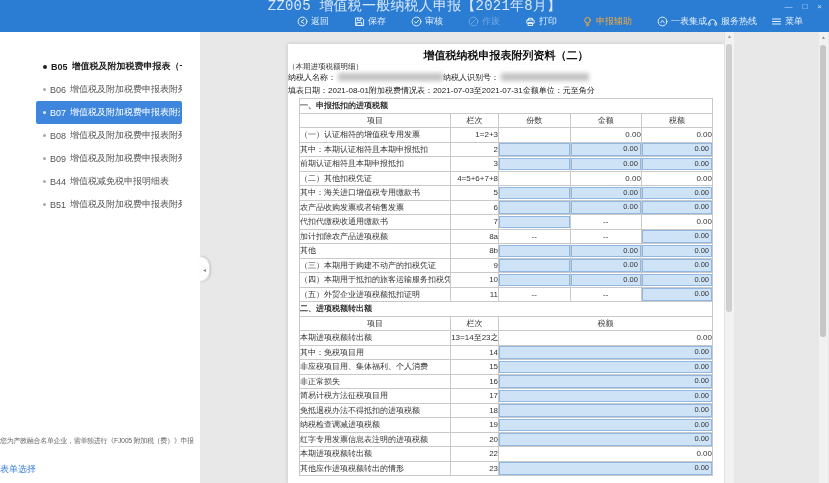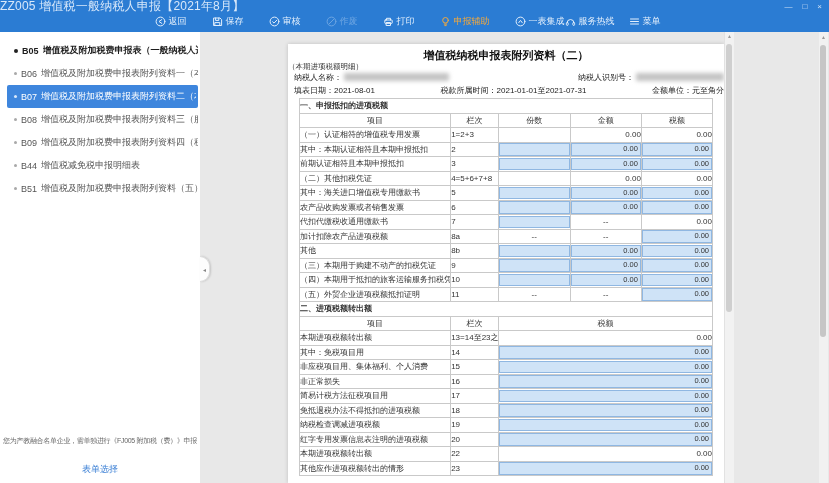"ZZ005 增值税一般纳税人申报【2021年8月】" .titlebar .title { font-family: none -> Liberation Mono, monospace; font-size: 12px -> 14px; text-align: left -> center }
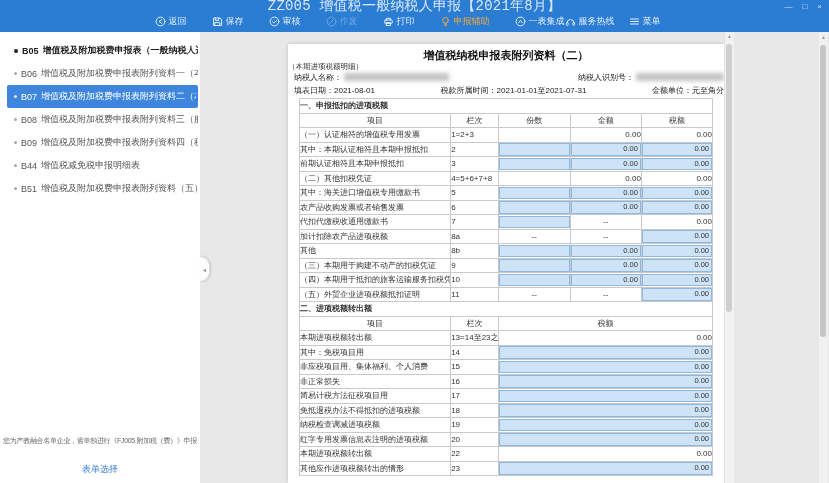"返回" .toolbar { justify-content: center -> flex-end }
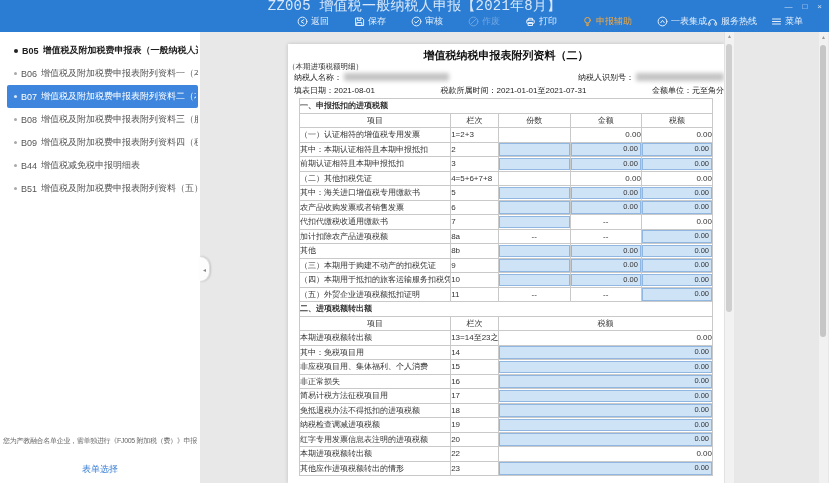"B05" .sb-list { margin: 0 -> 16px; padding: 7px 0 0 5px -> 7px 0 0 18px }
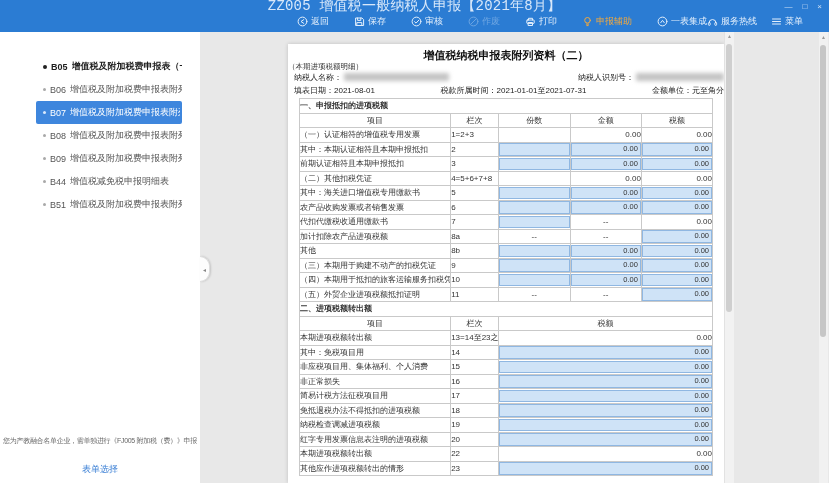"纳税人名称：" .info-row,.info-row2 { justify-content: space-between -> none; margin-left: 6px -> none }
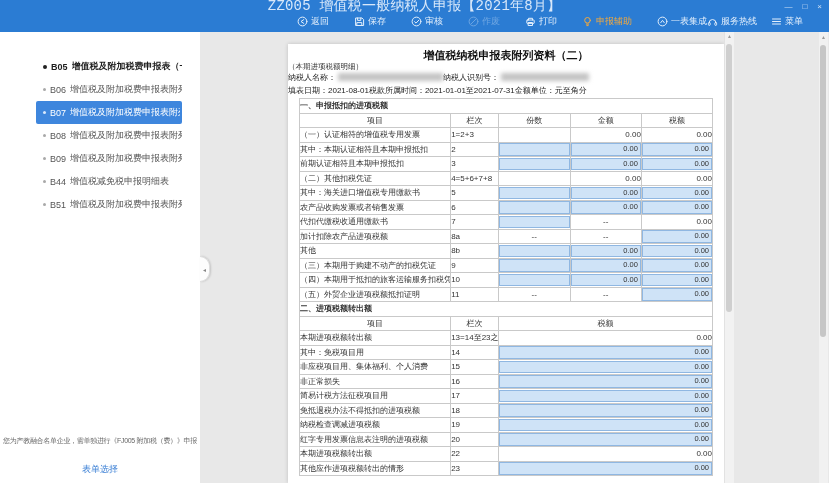"税款所属时间：" span { text: 税款所属时间 -> 附加税费情况表 }
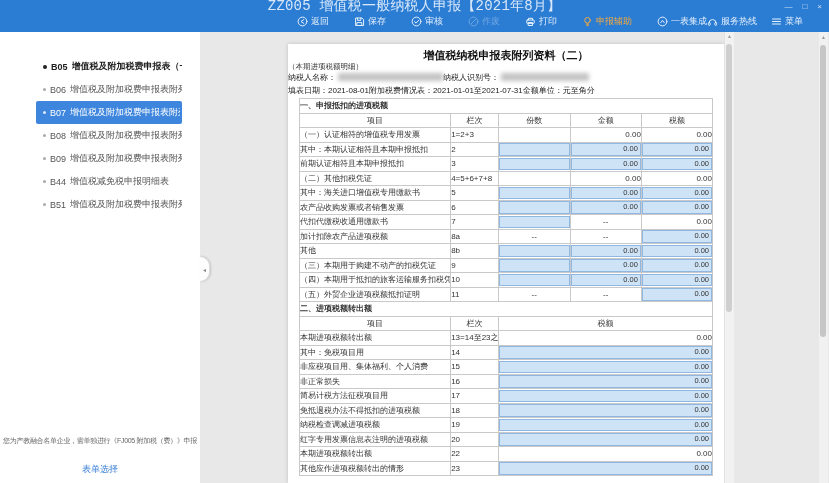"2021-01-01至2021-07-31" span { text: 2021-01-01 -> 2021-07-03 }
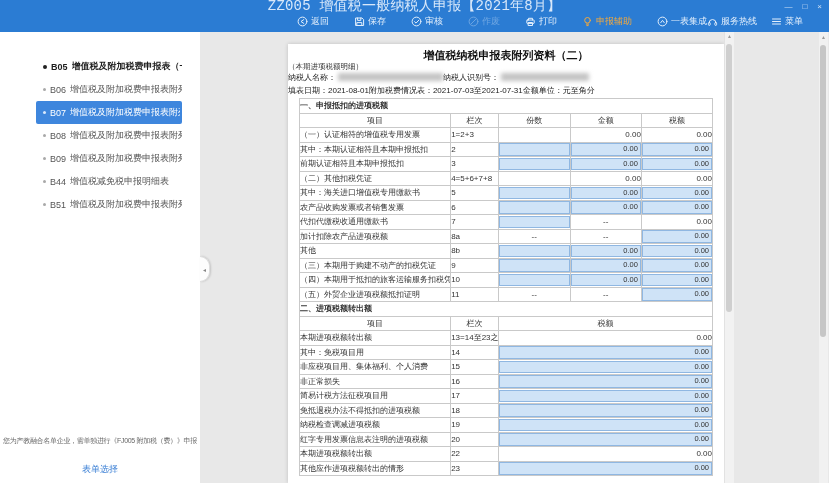"1=2+3" td.num { text-align: left -> right }
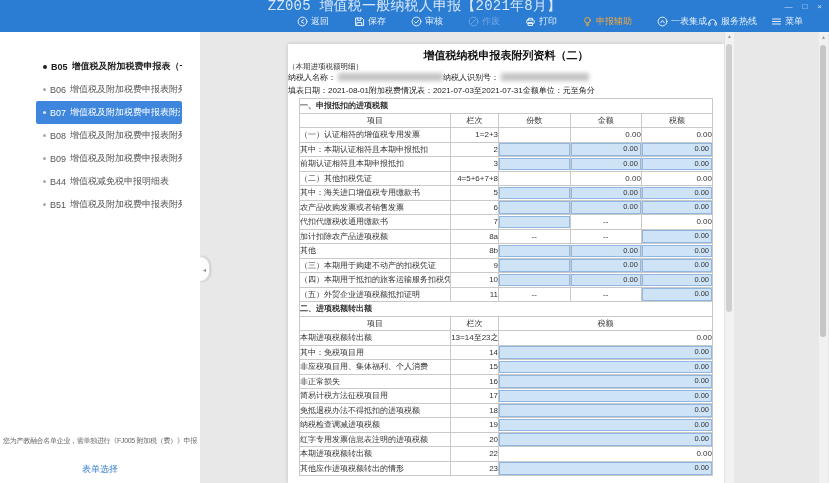"表单选择" .sidebar-footer { text-align: center -> left }
